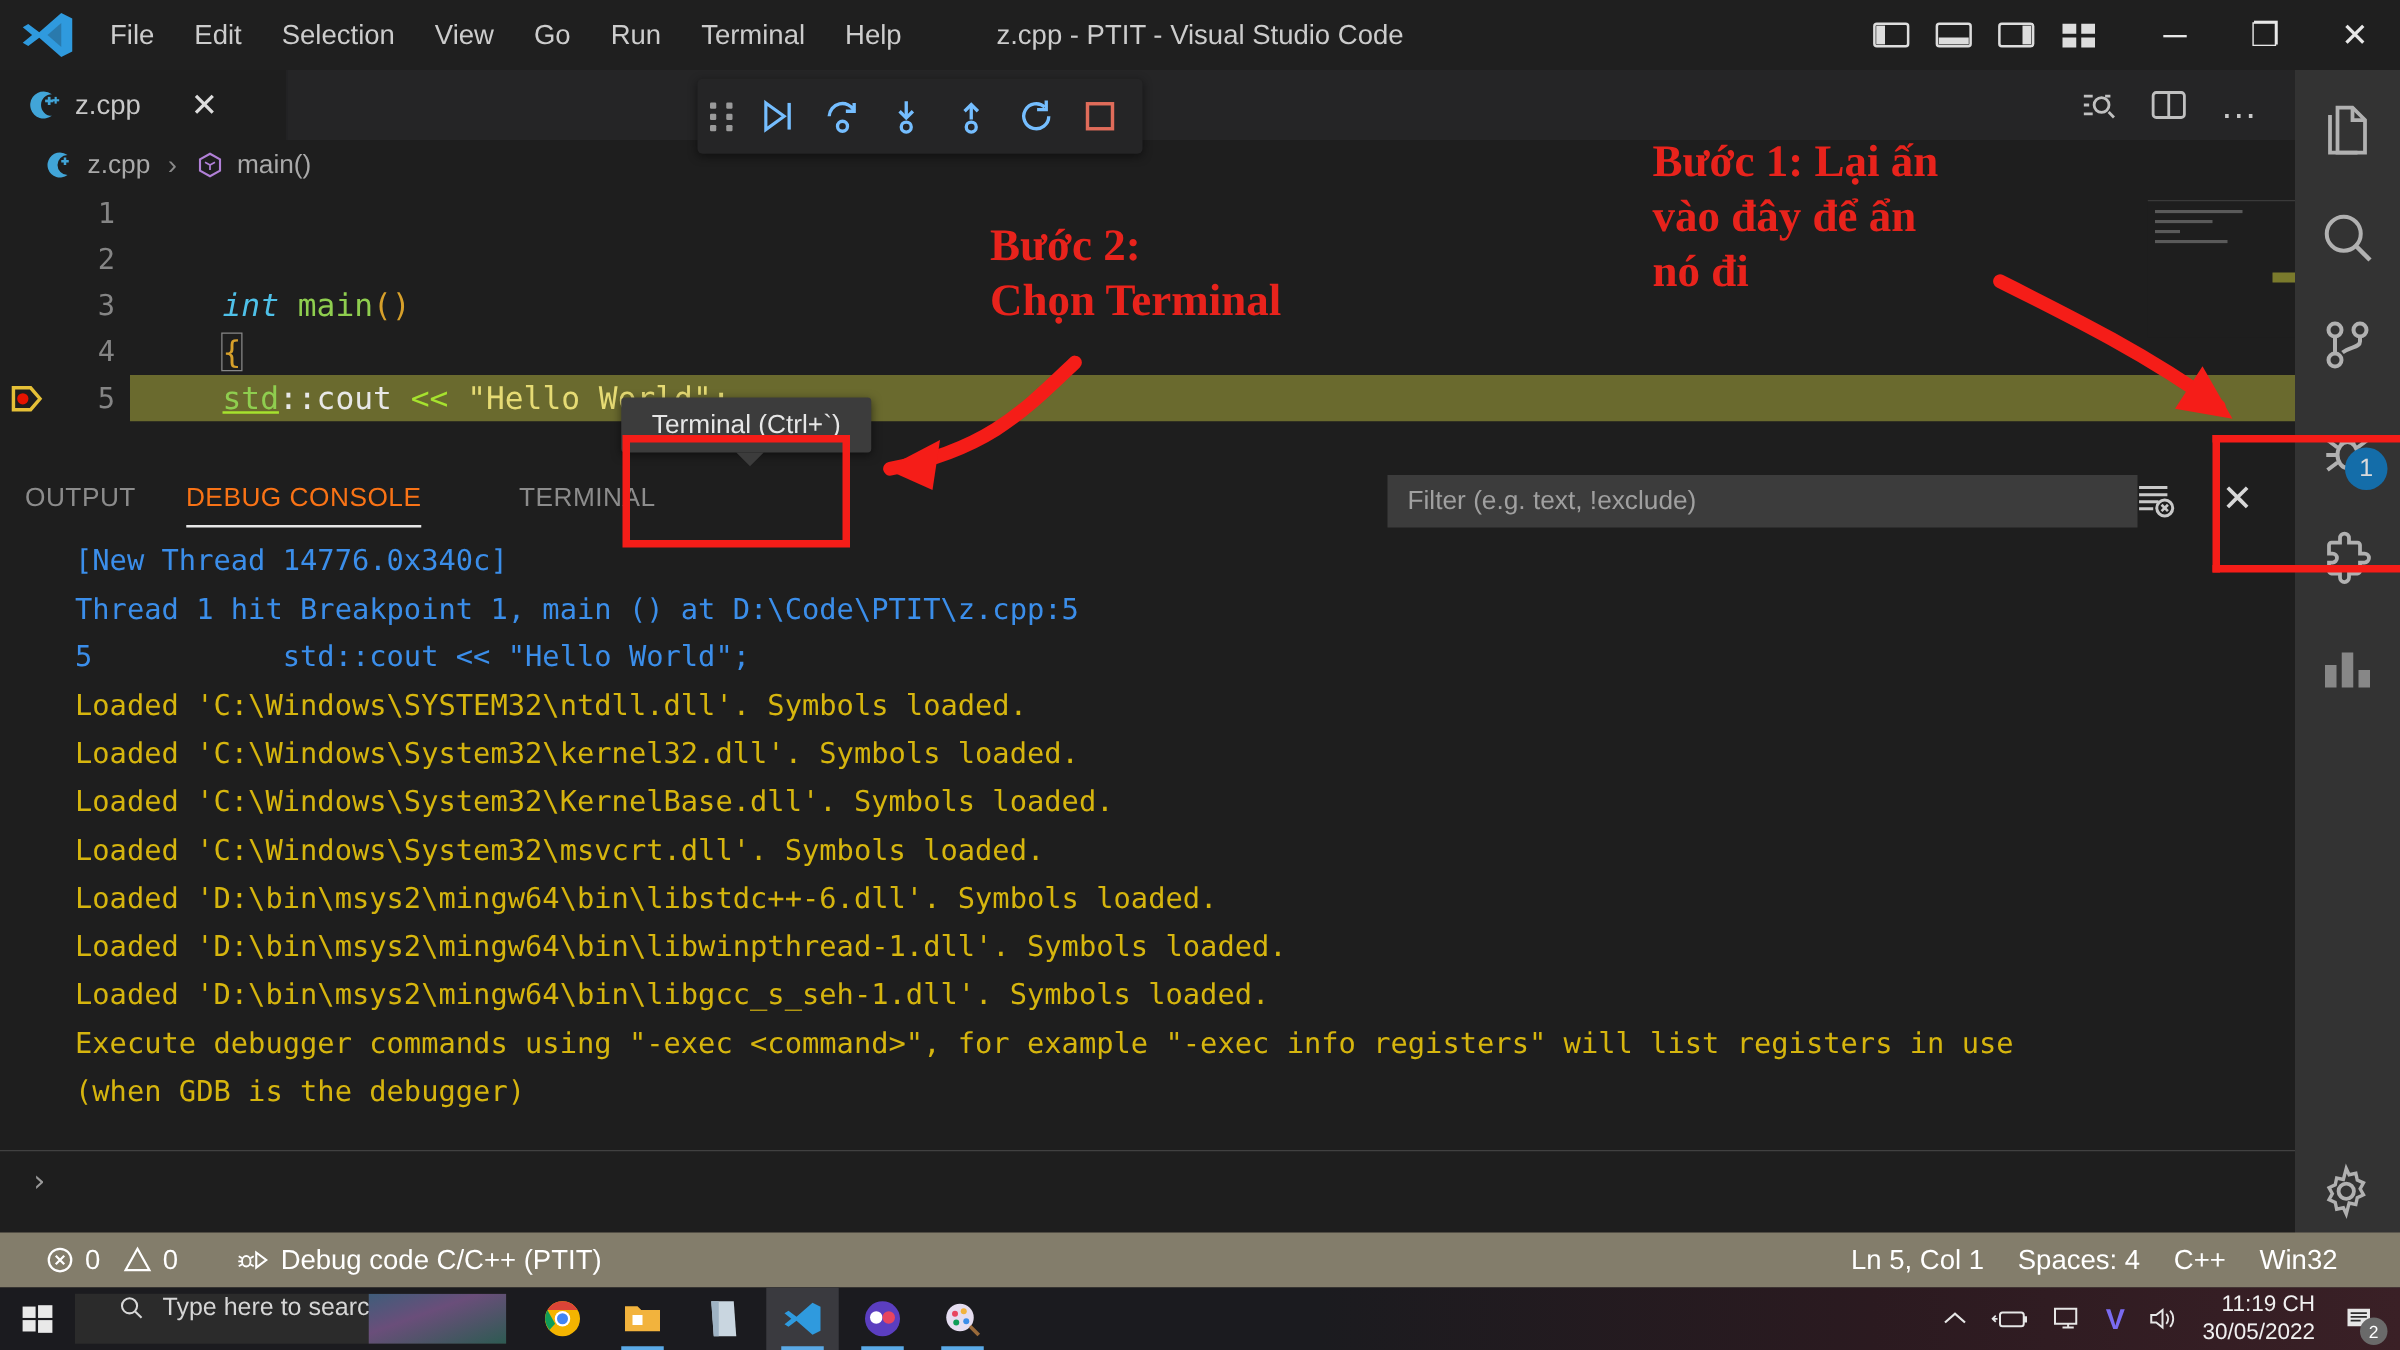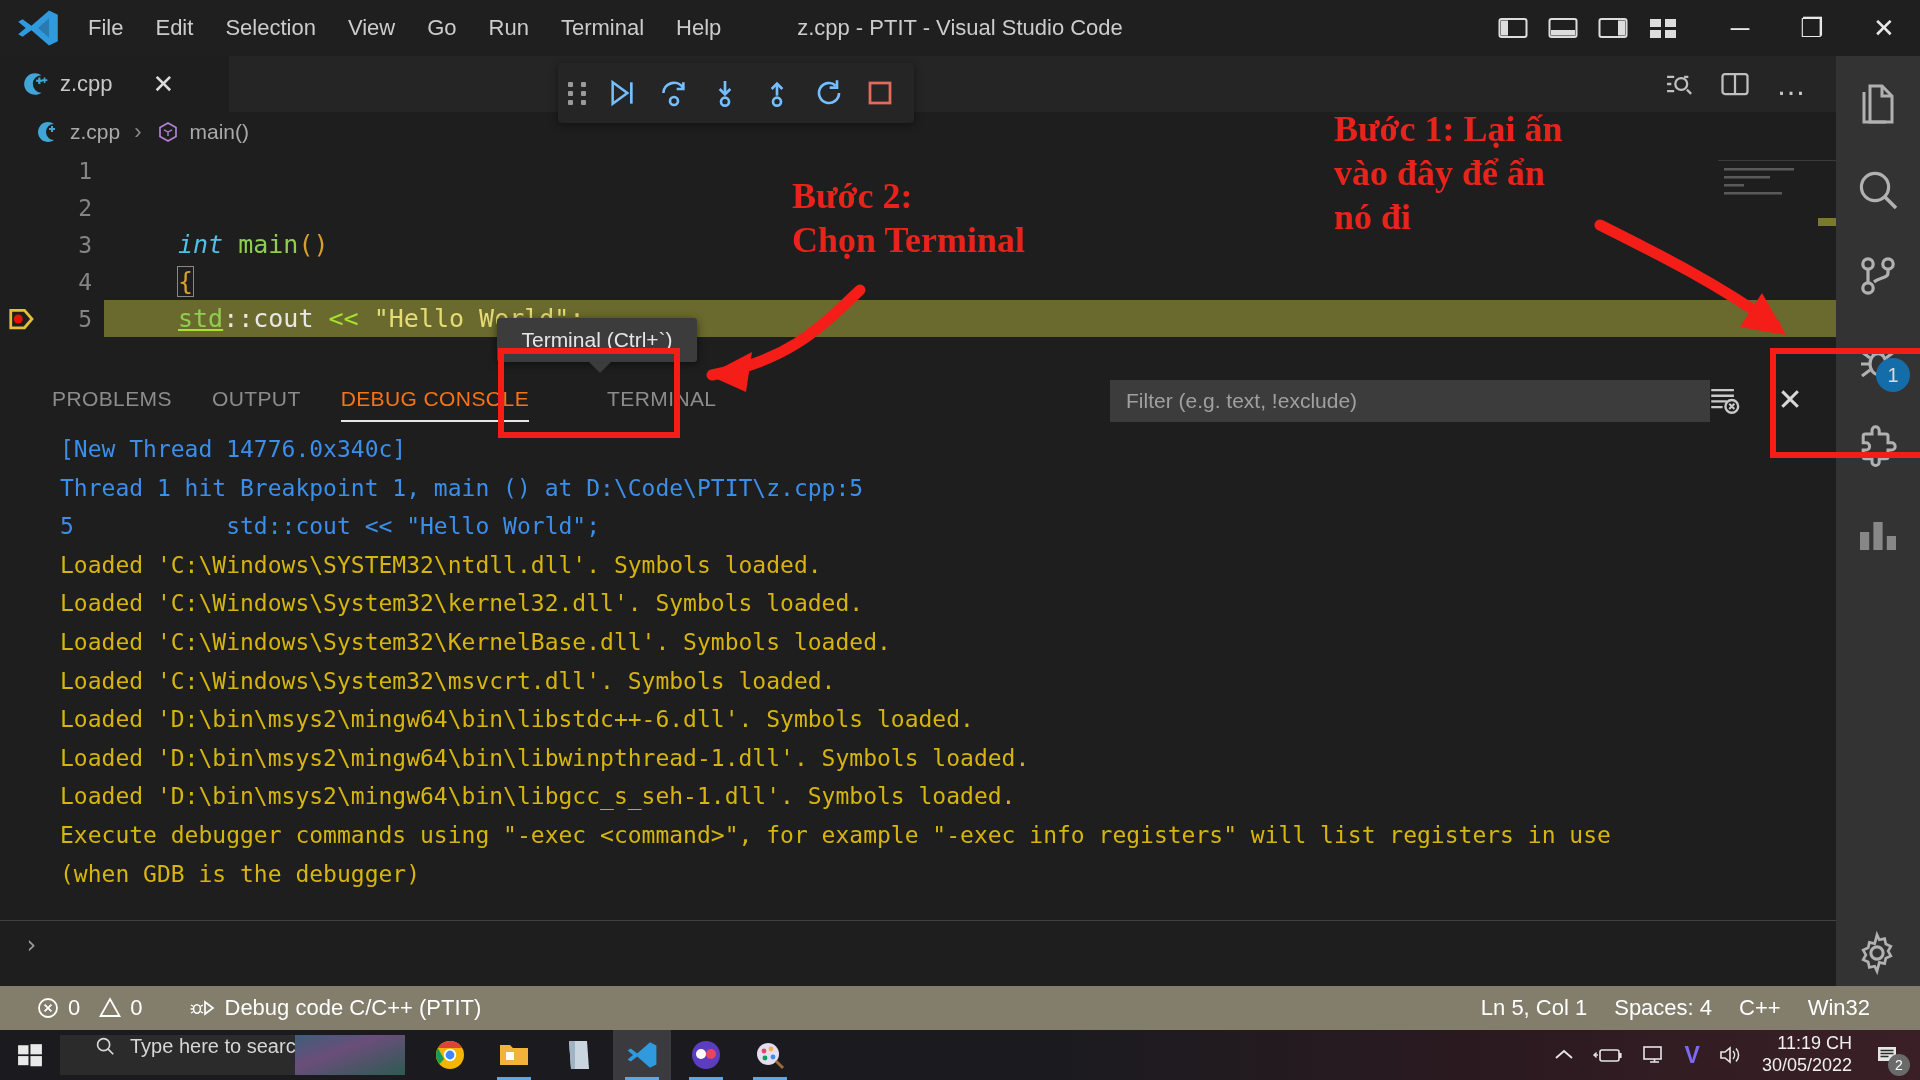"Bước 1: Lại ấn" div.anno { margin-left: 12px -> none }
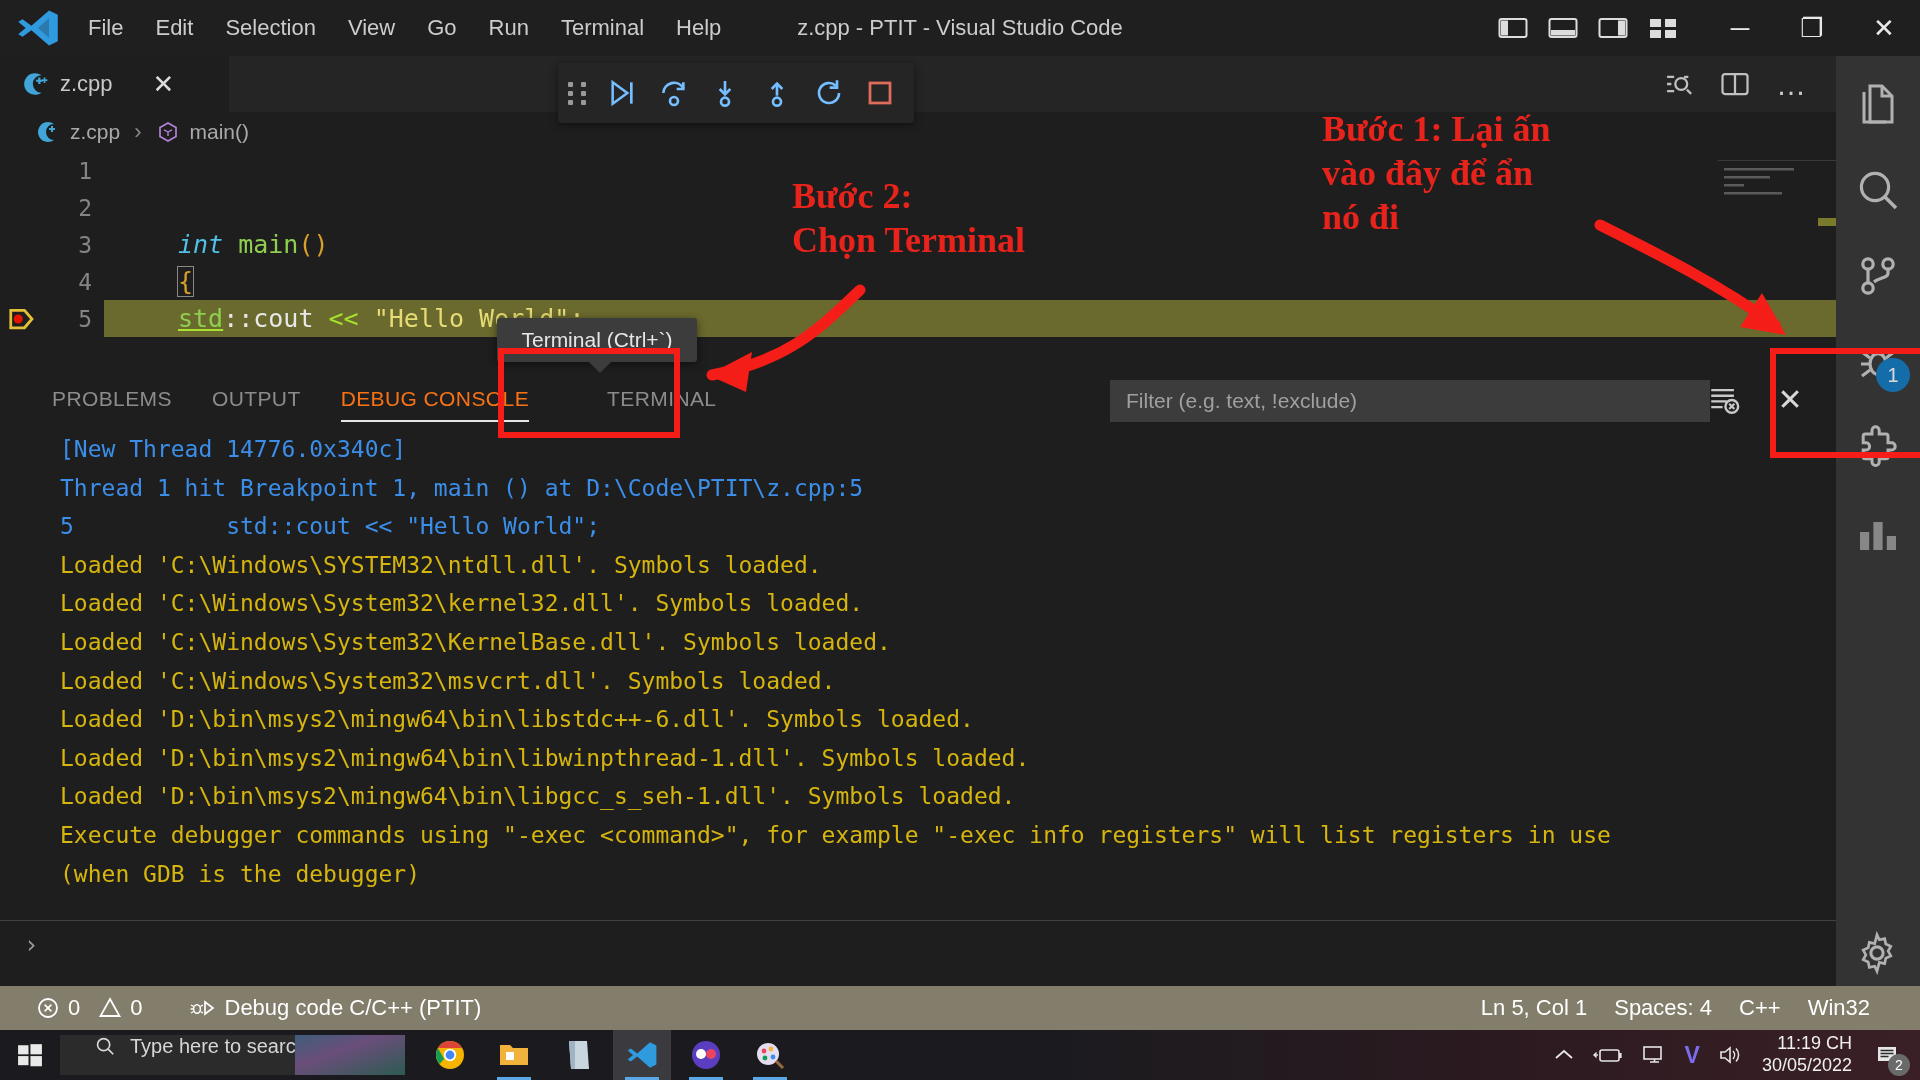"PROBLEMS" div.ptab { html: <div>PROBLEMS</div> -> none }
